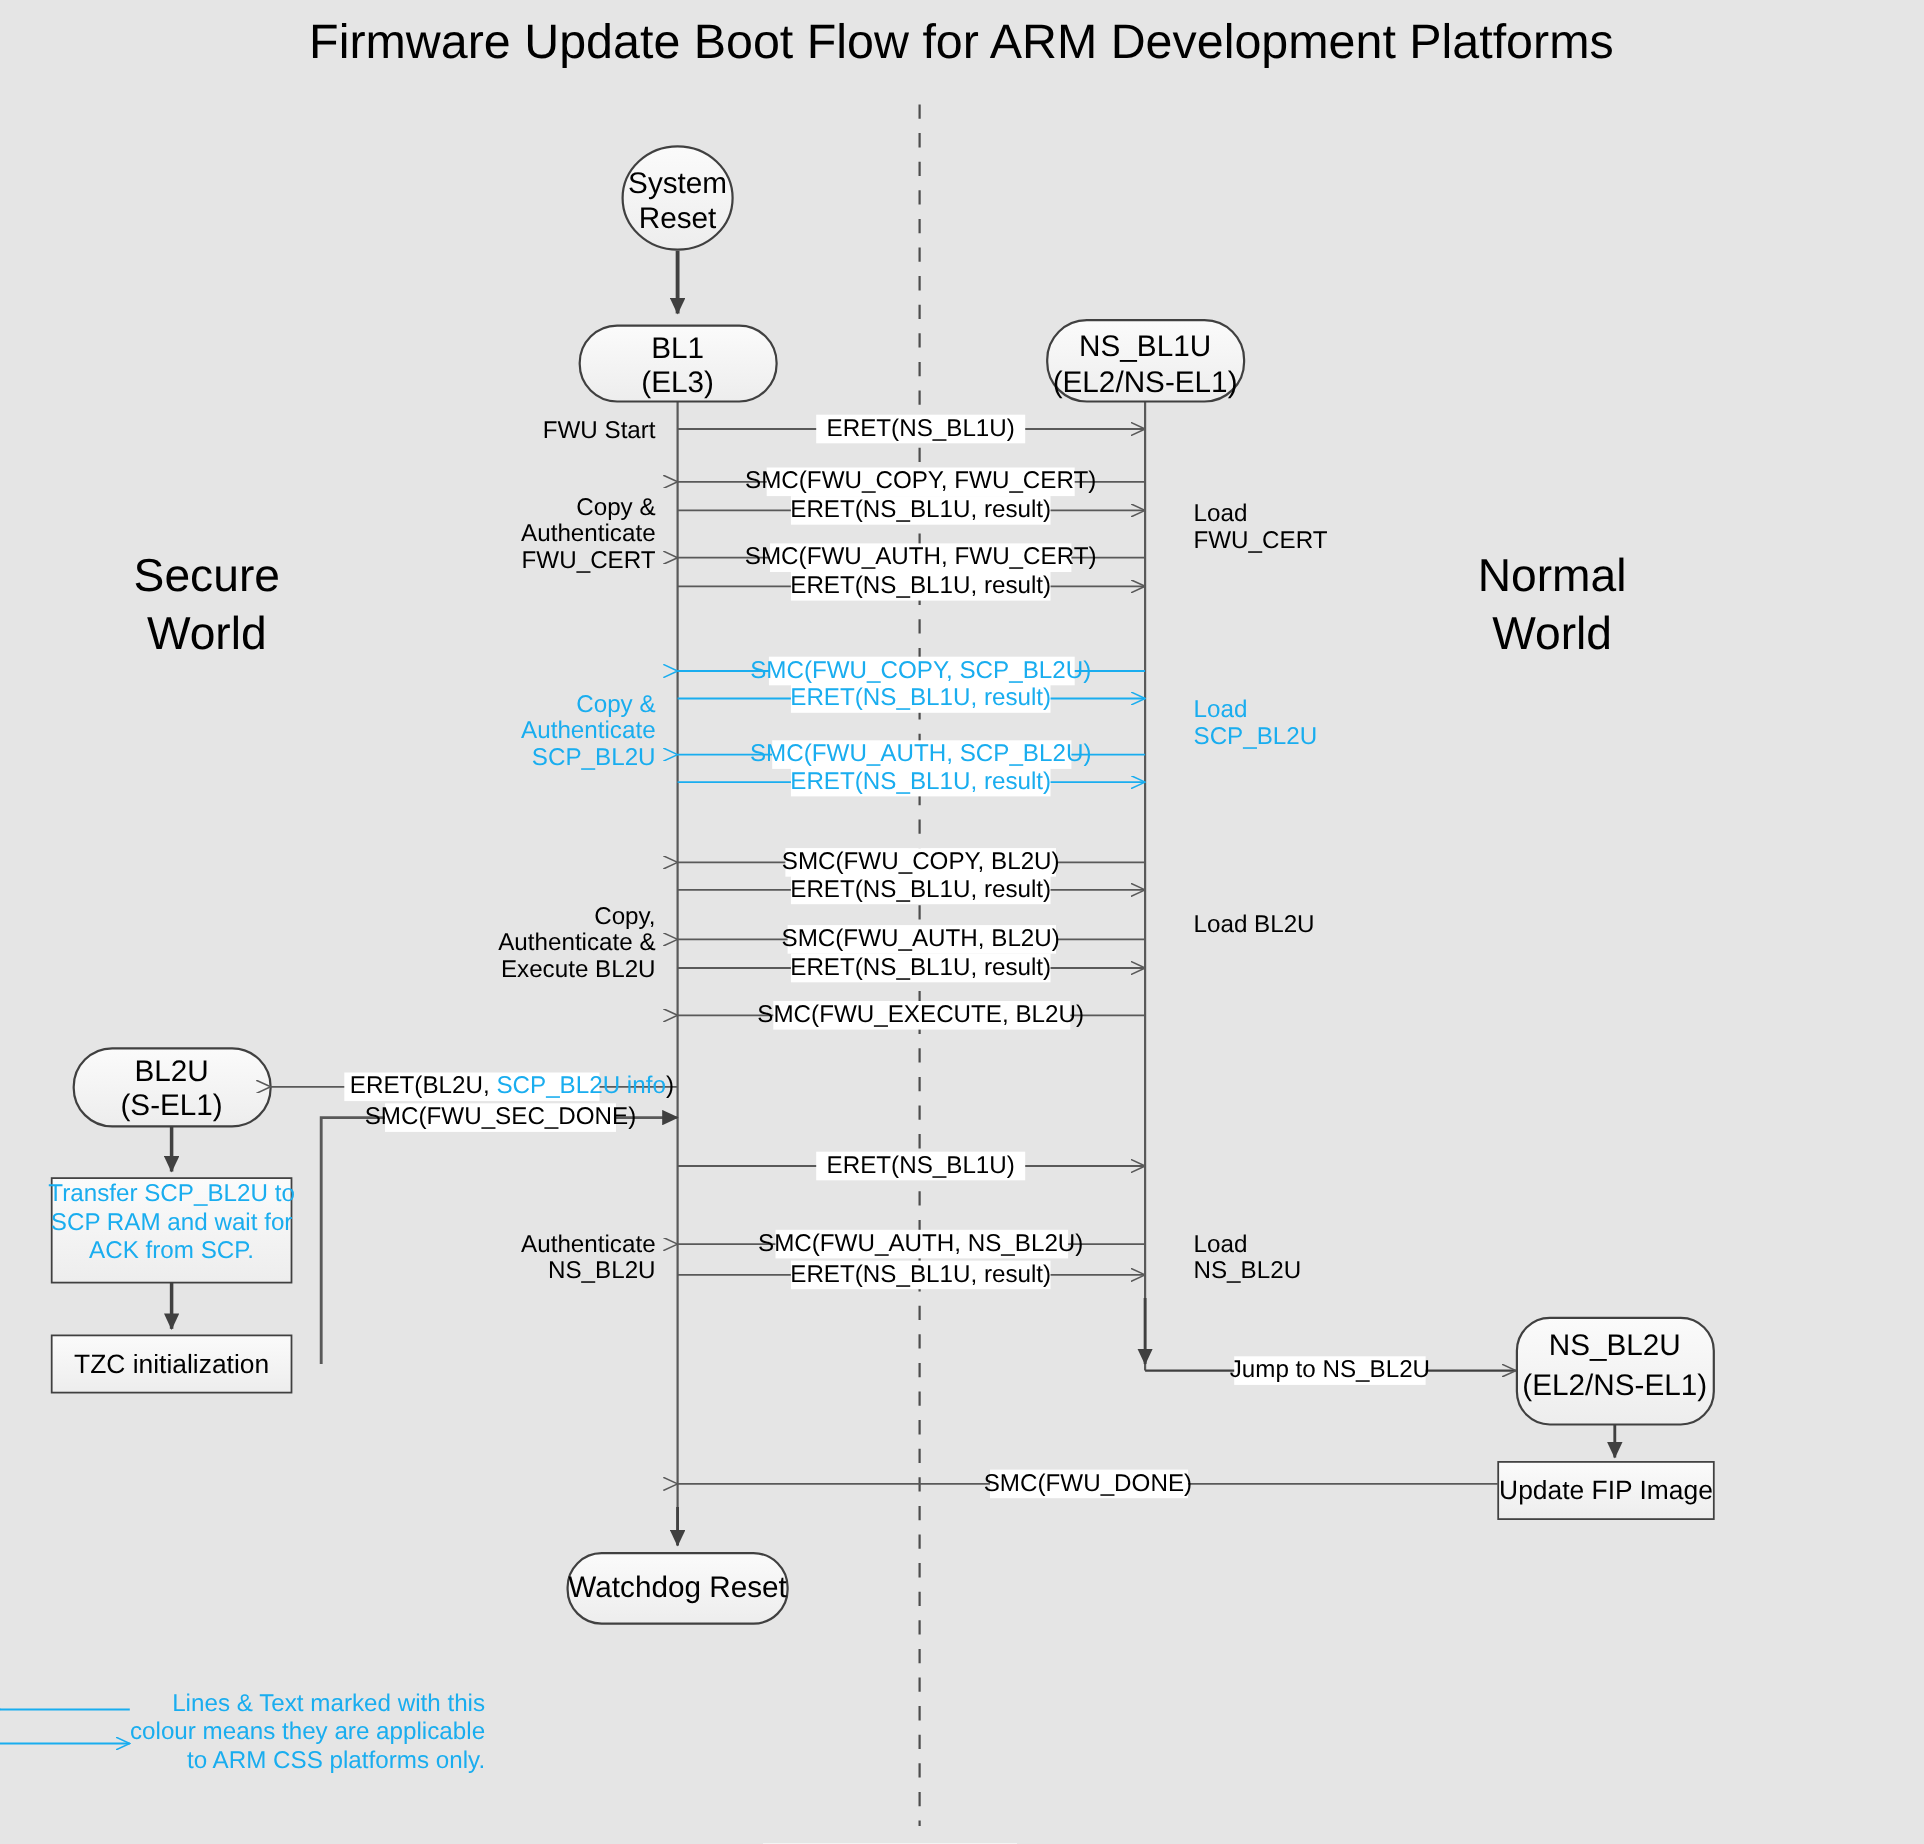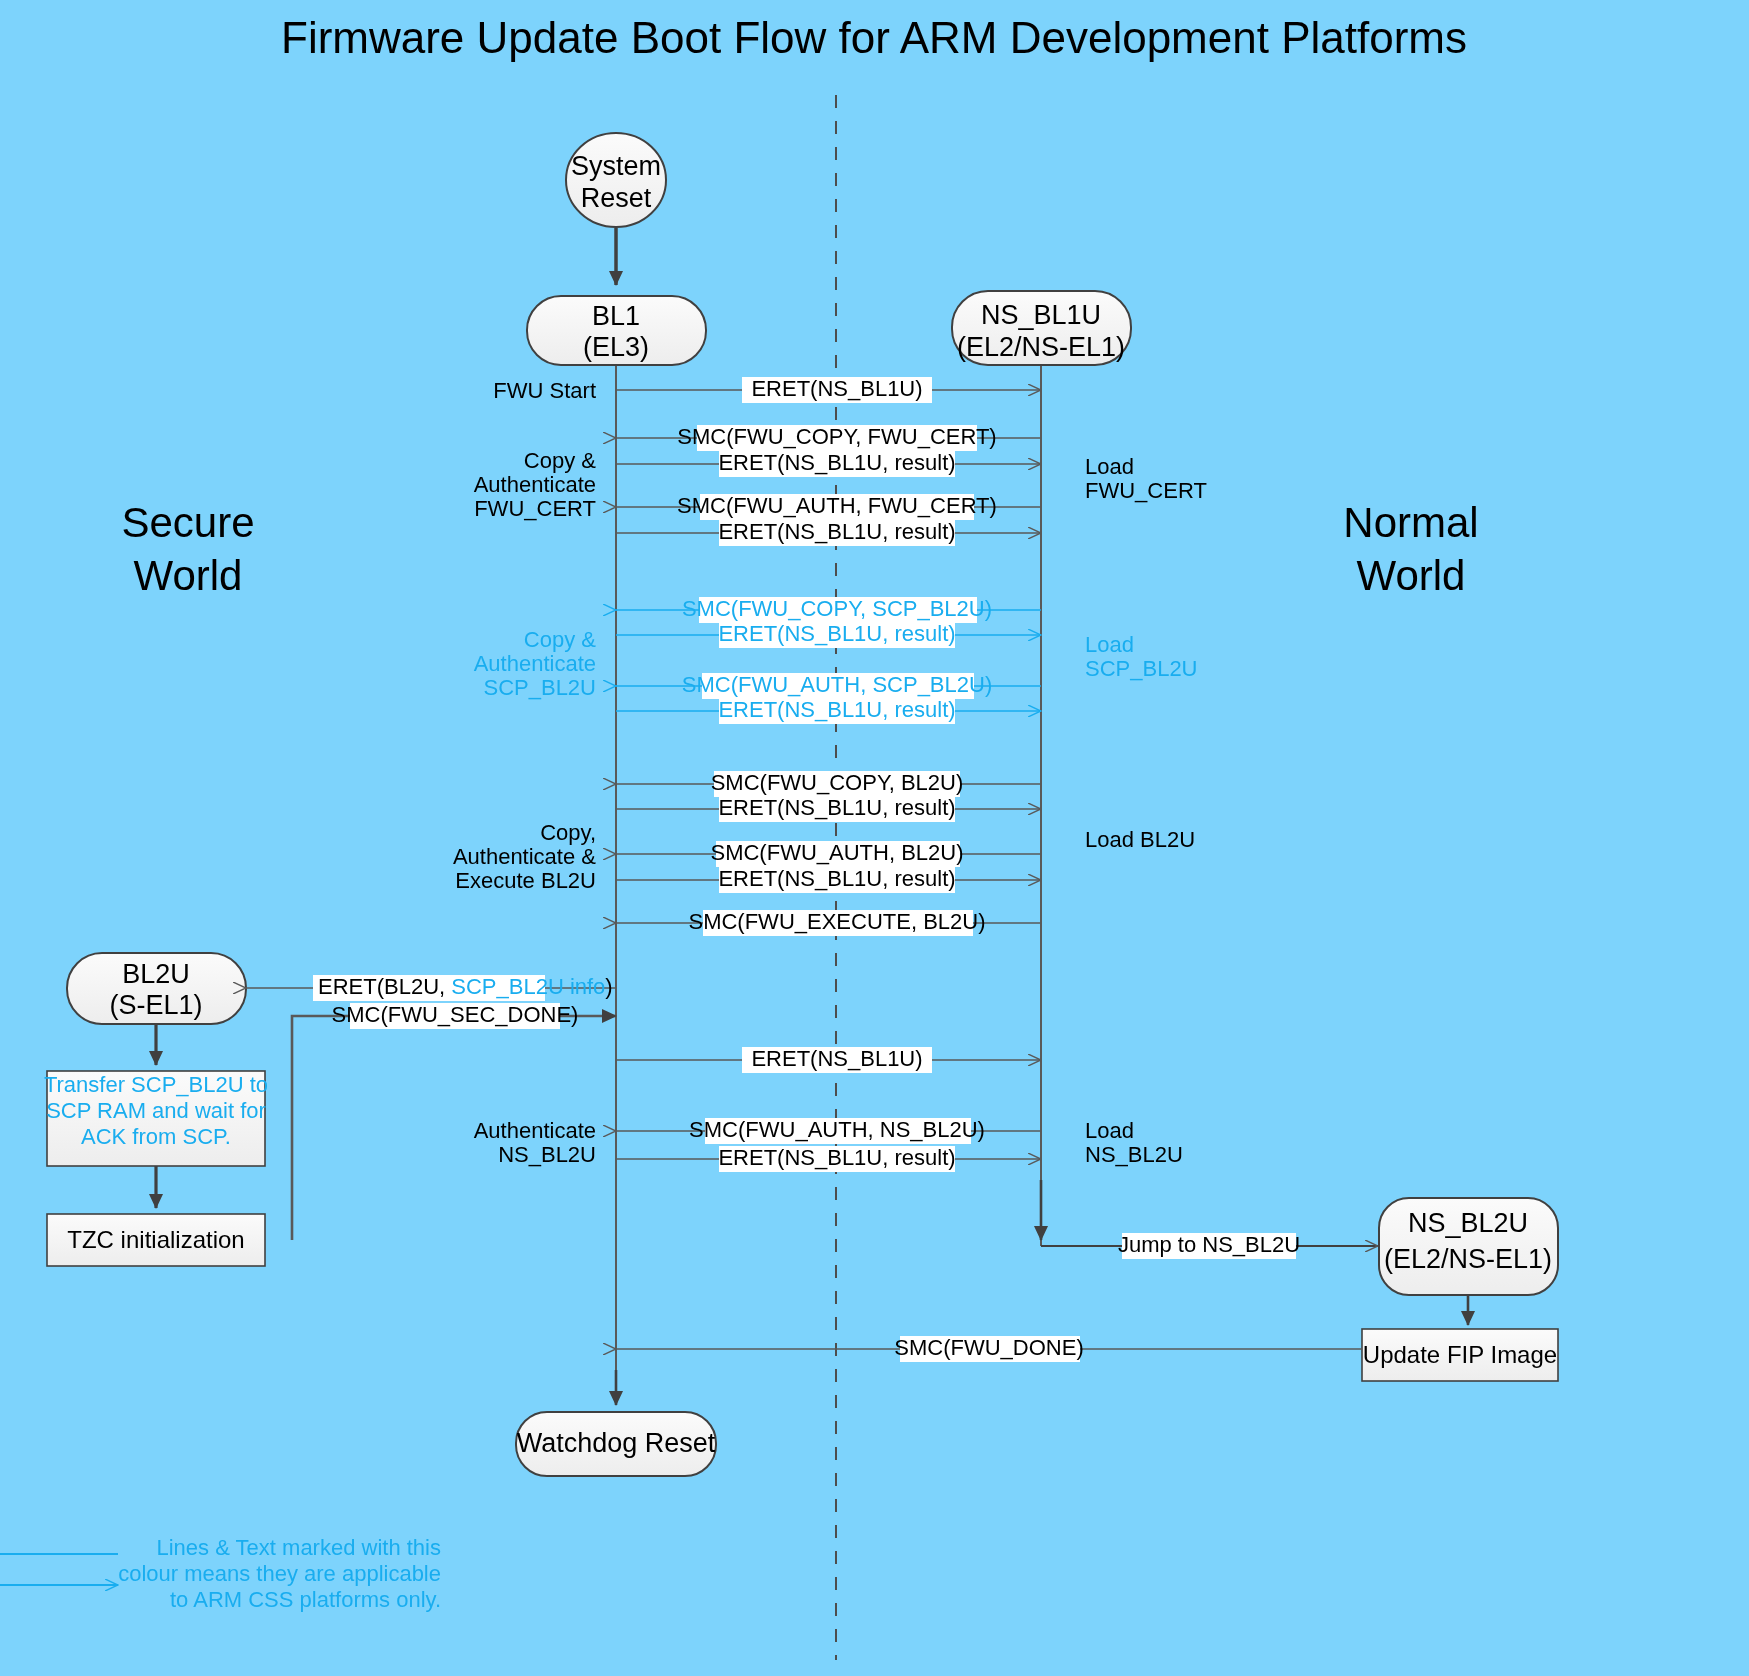"Firmware Update Boot Flow for" #stage { background: #7dd3fc -> #e5e5e5 }
